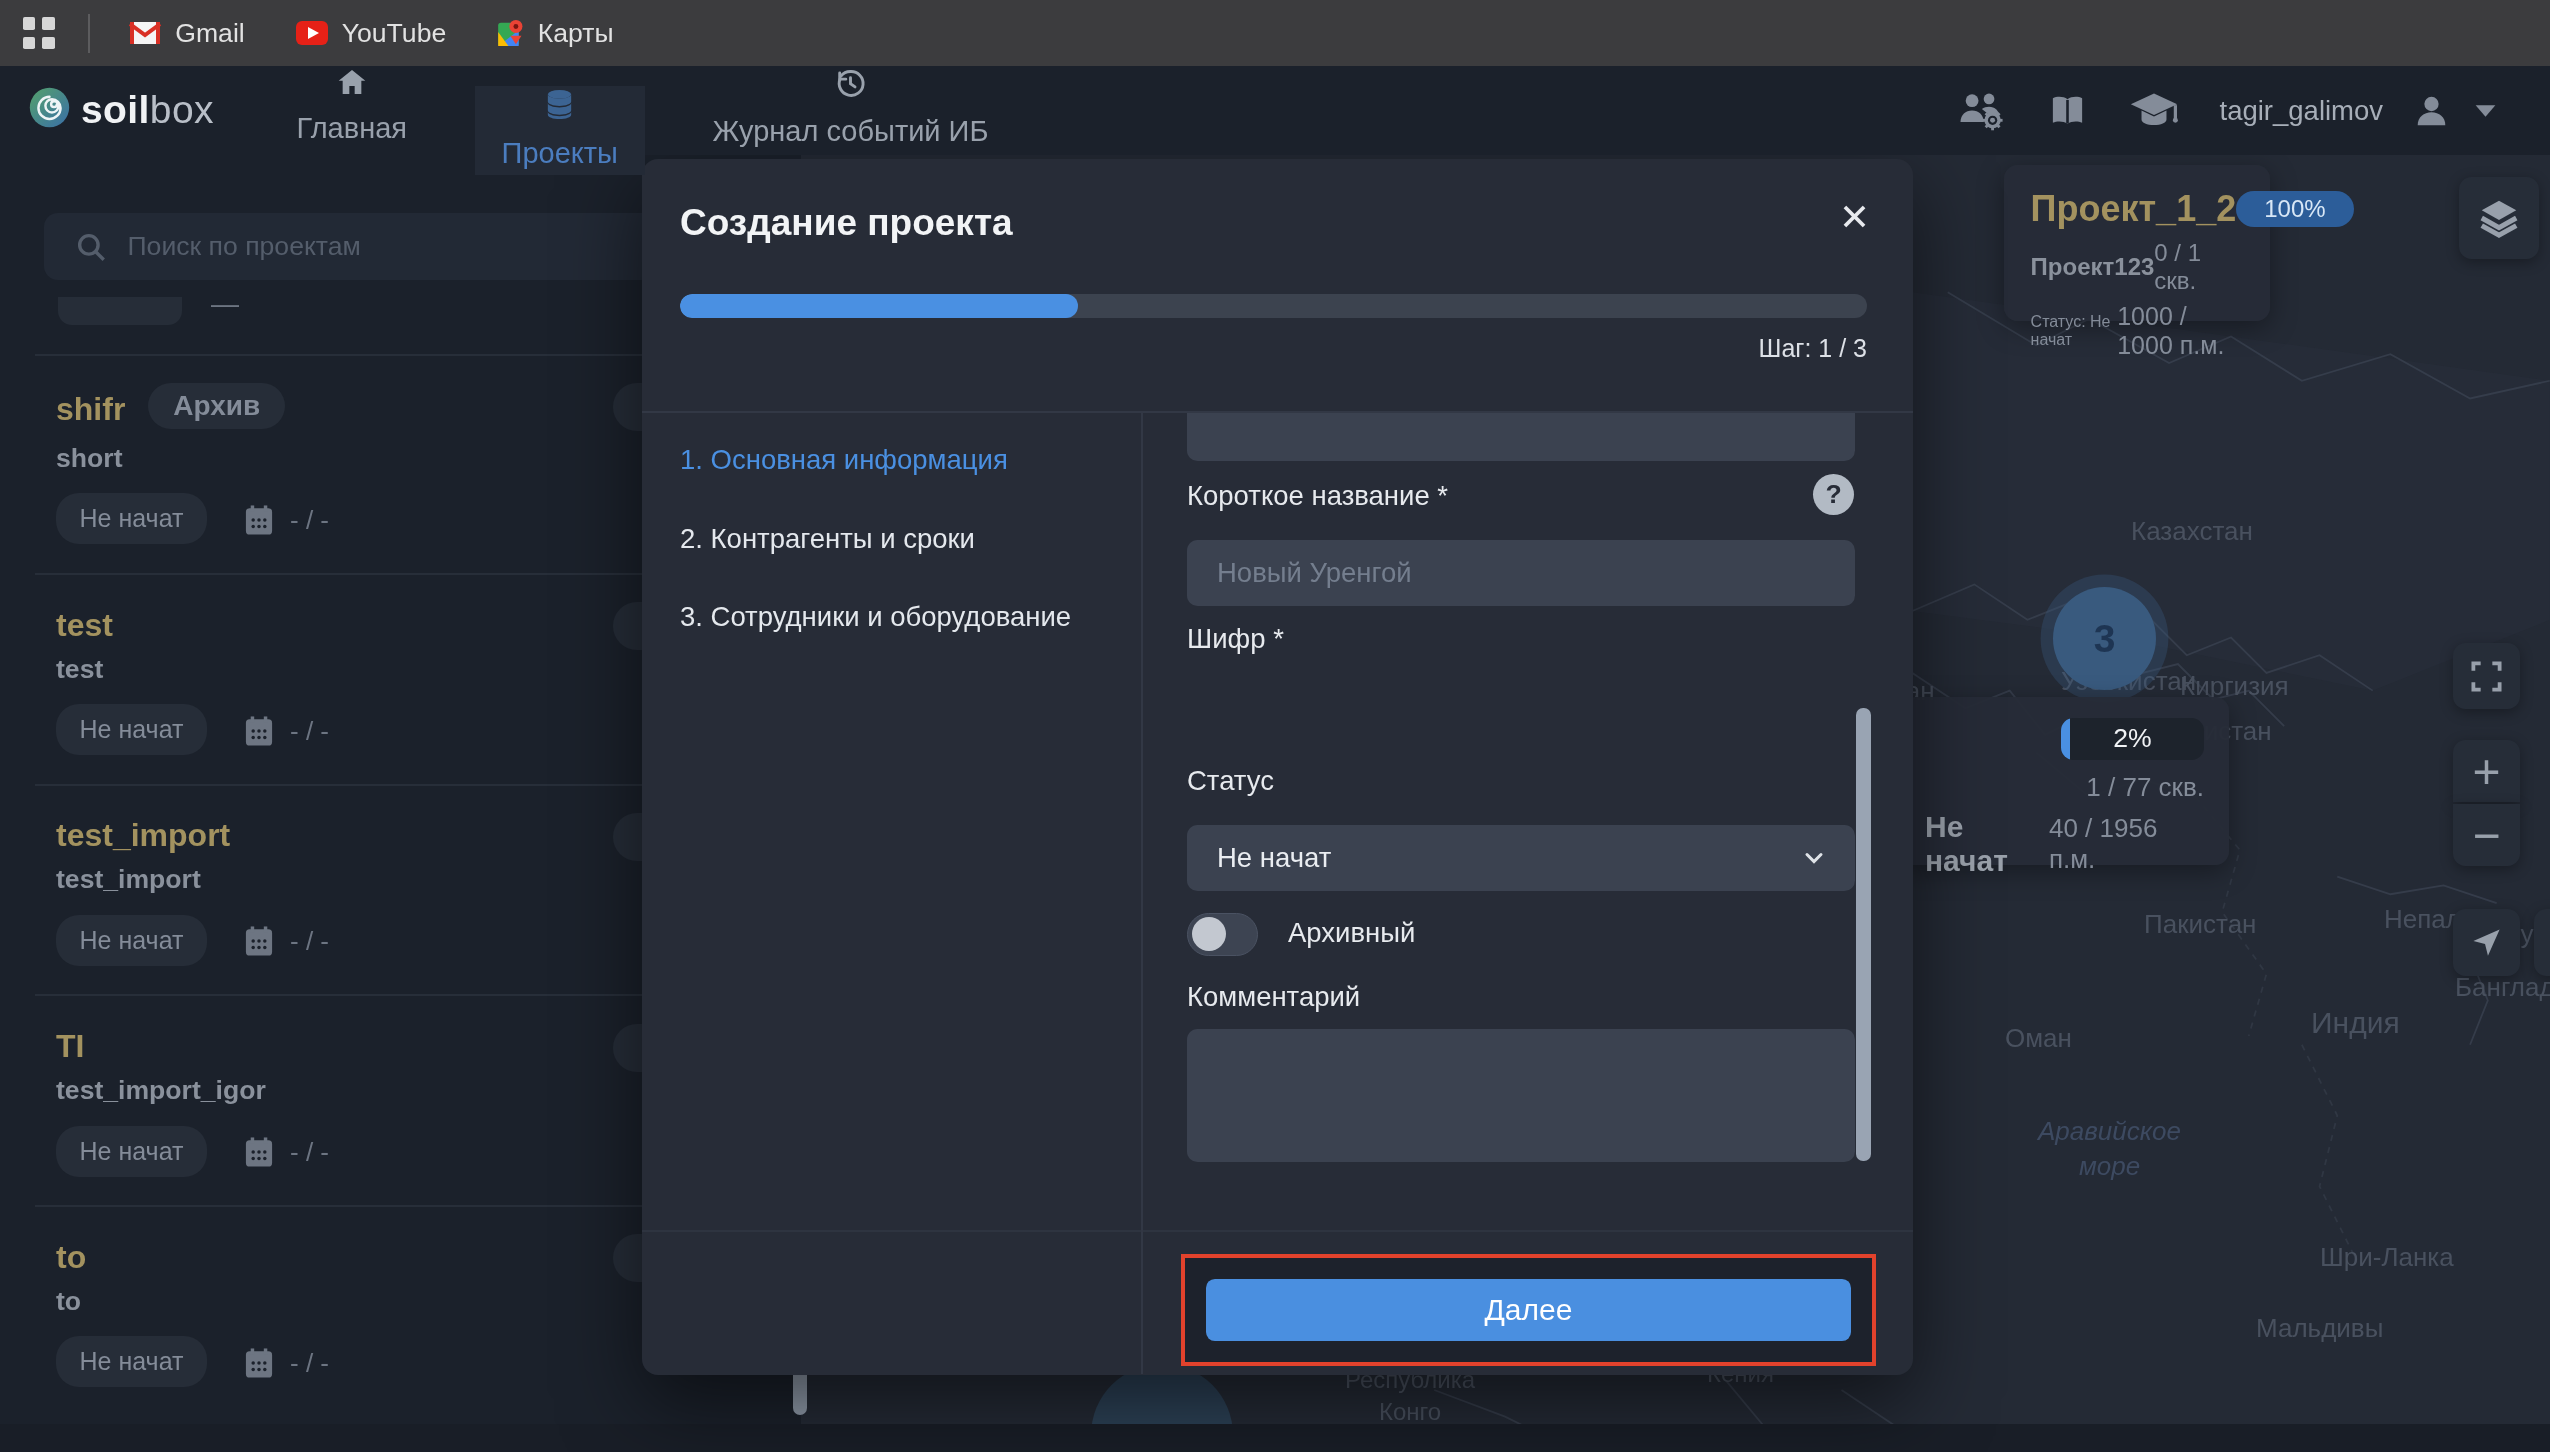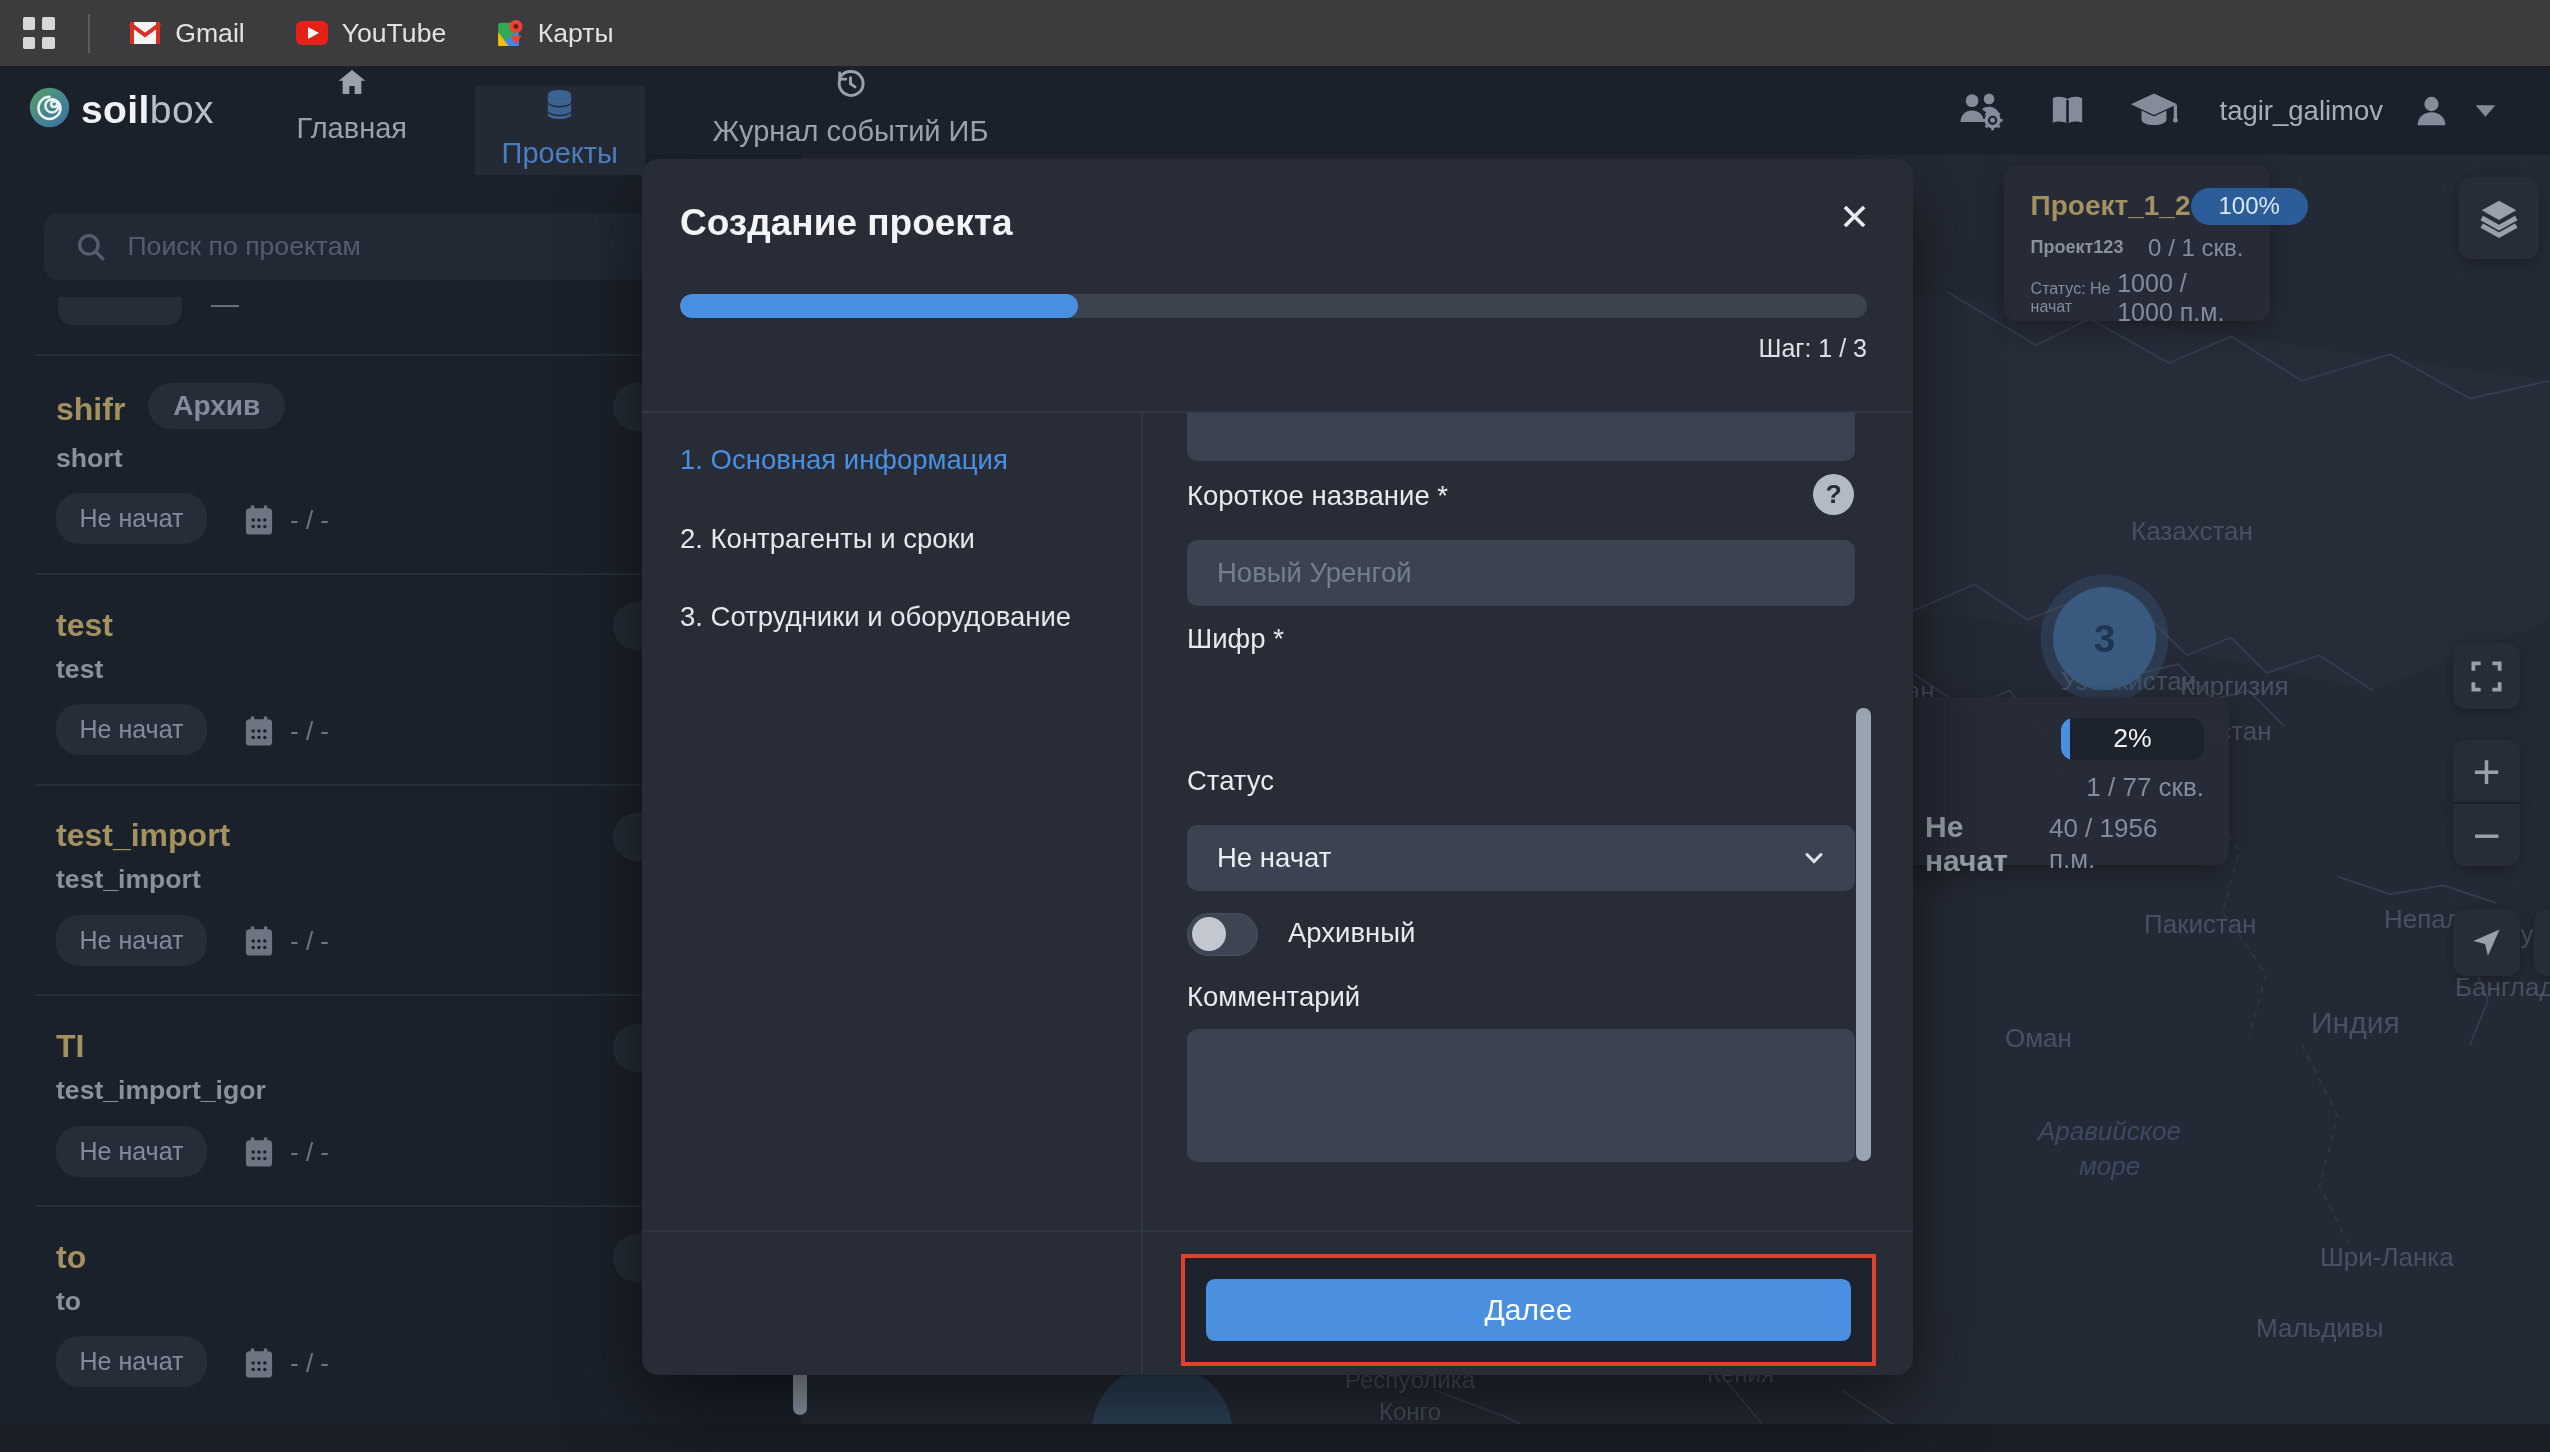"Проект_1_2" span { font-size: 28px -> 36px }
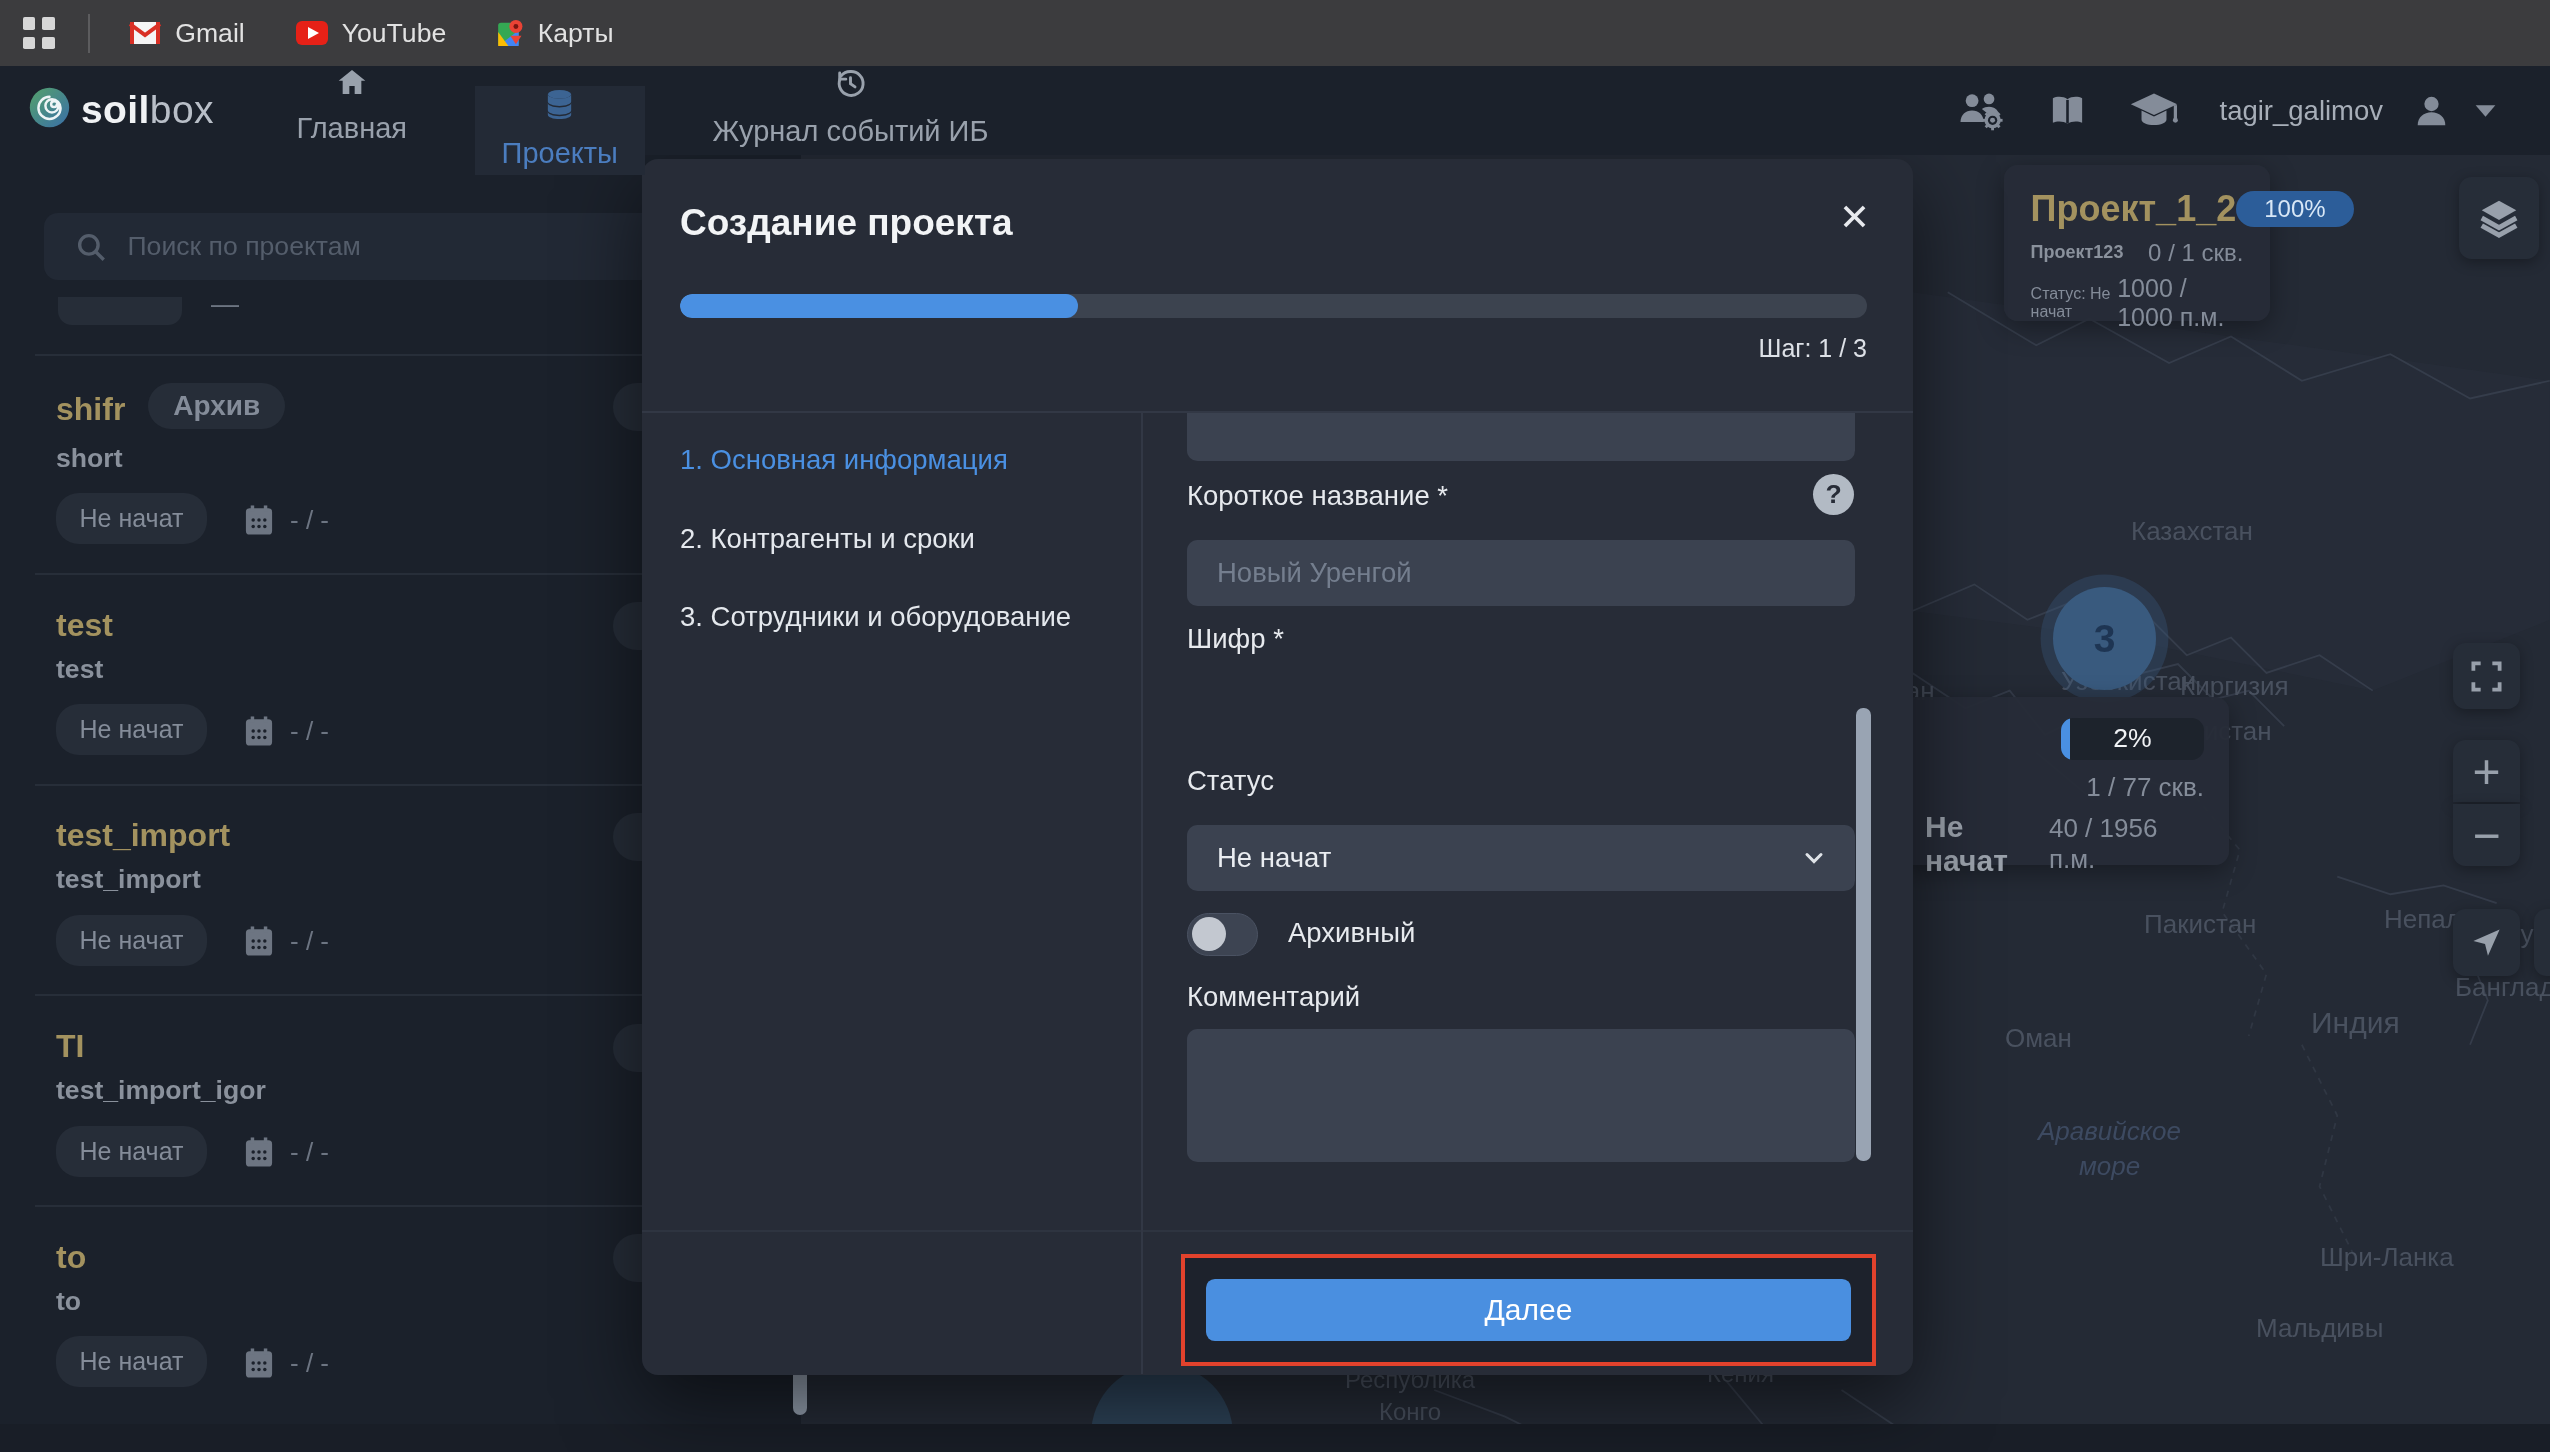"Проект123" span { font-size: 18px -> 24px }
